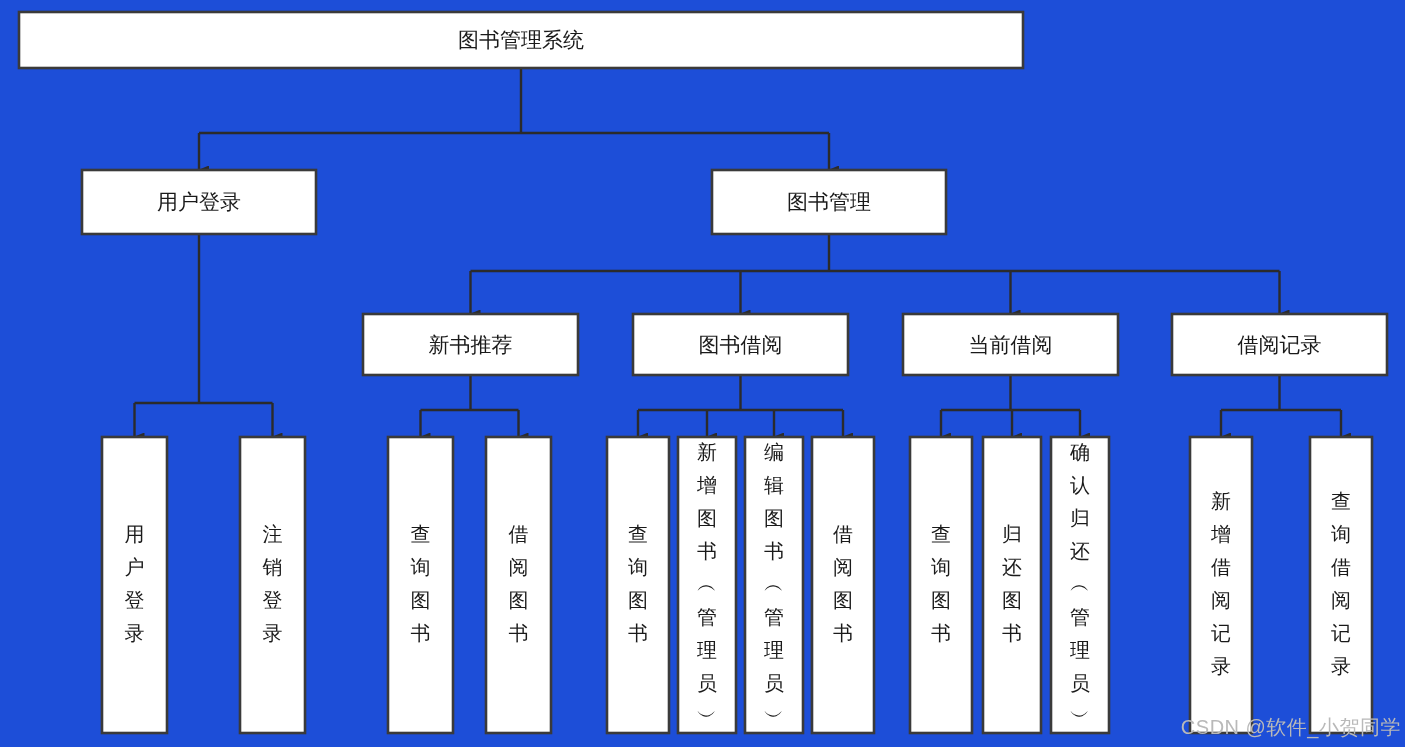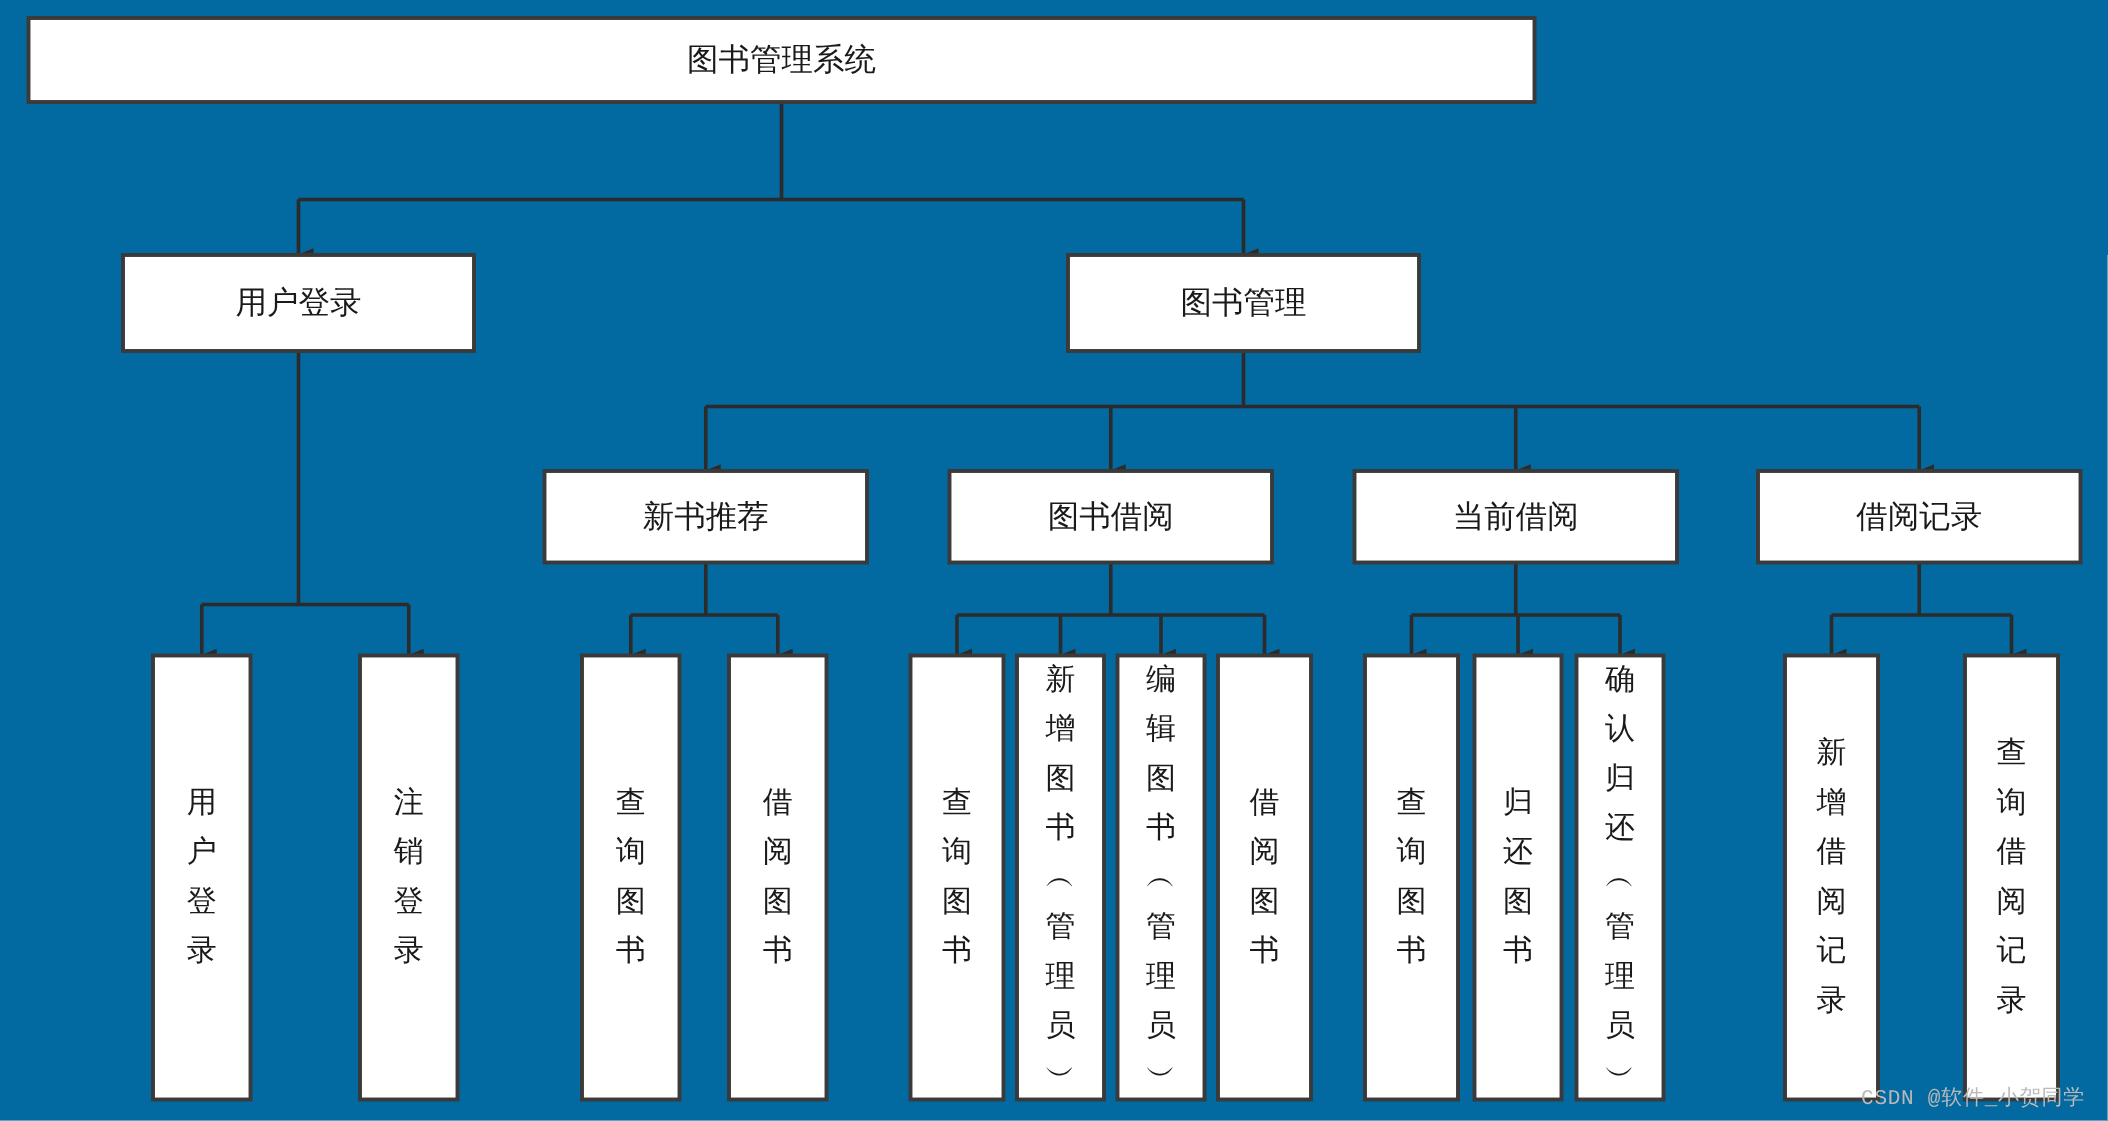"图书管理系统" #diagram-root { background: #0369a1 -> #1d4ed8 }
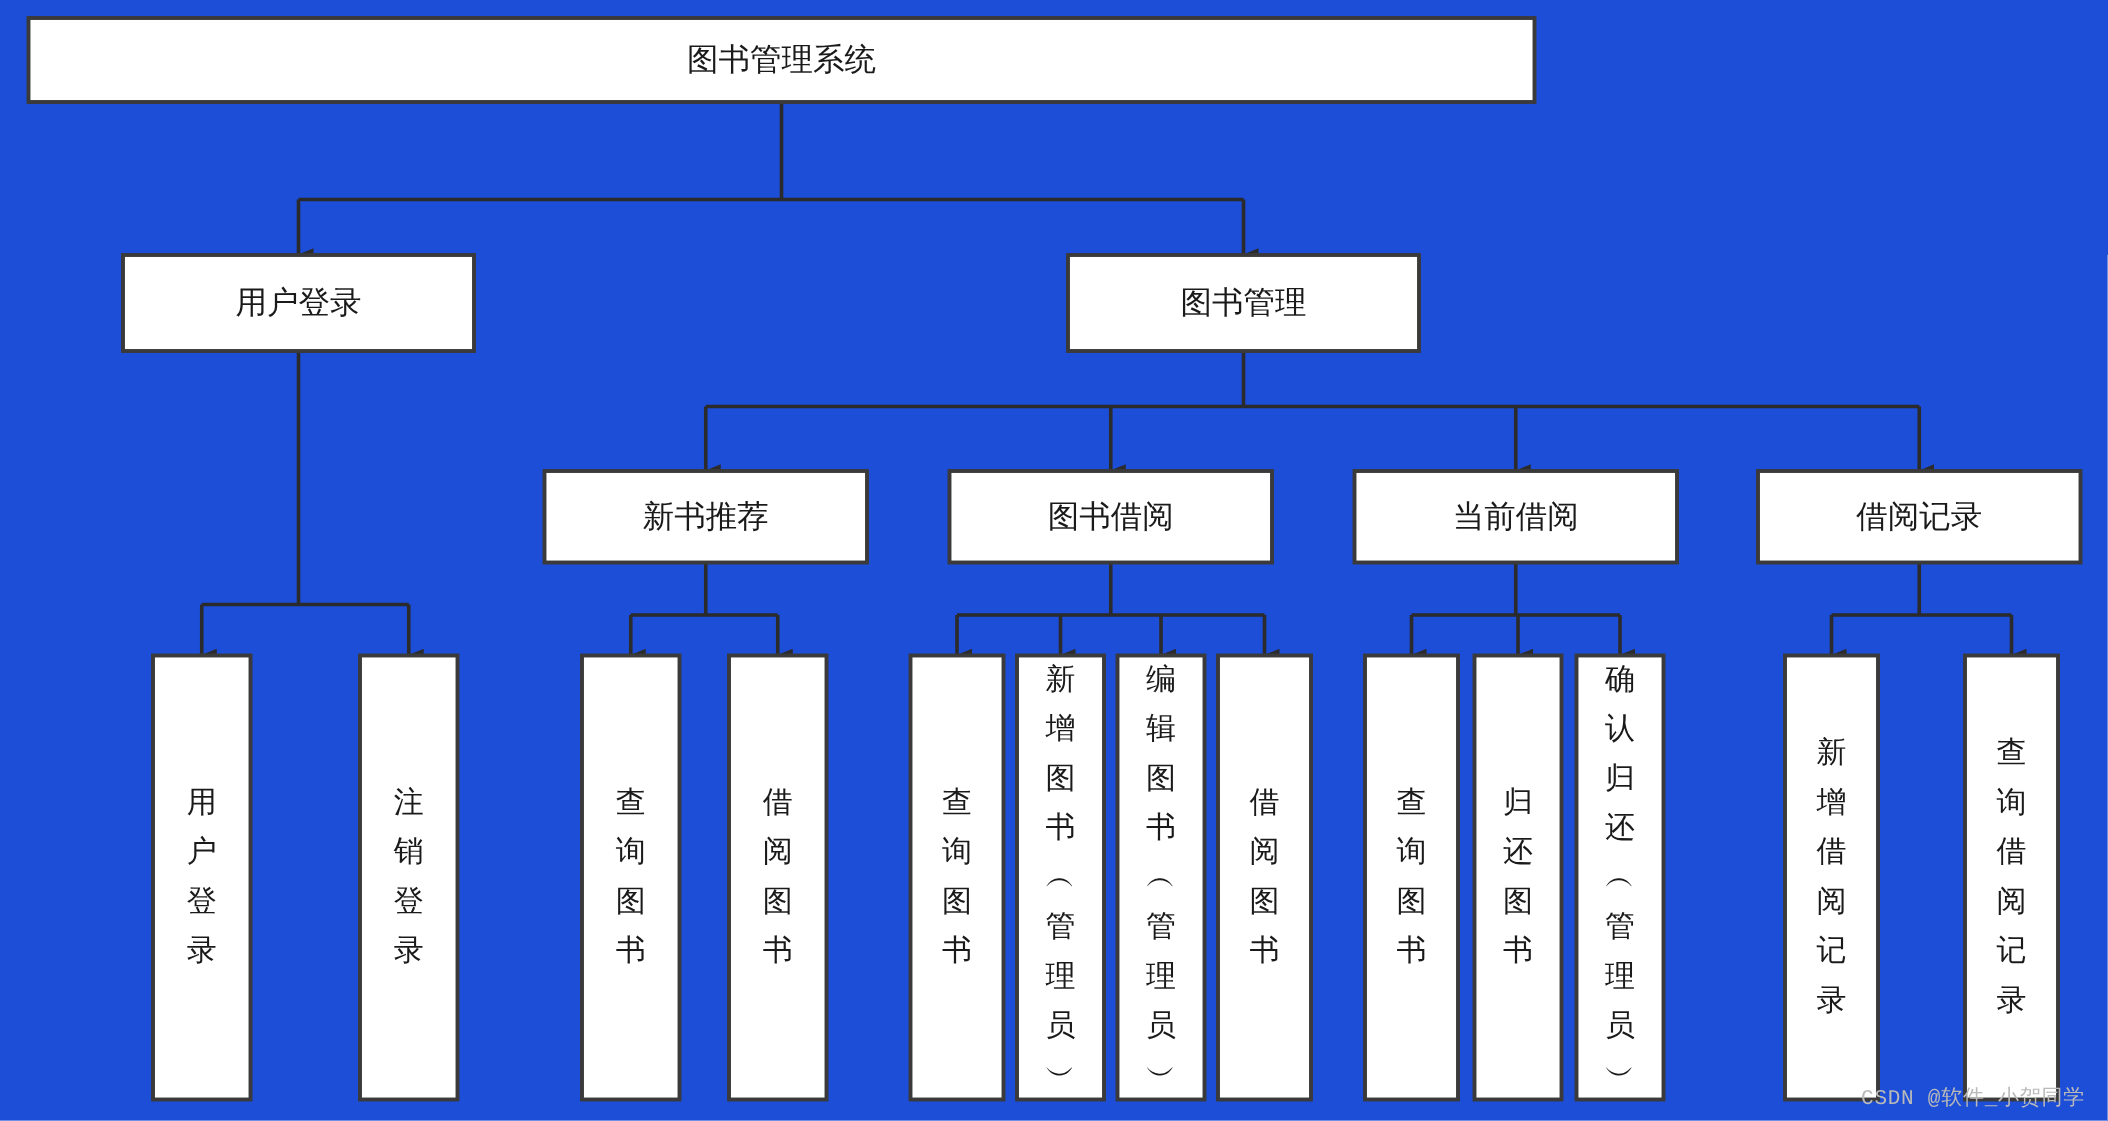"CSDN @软件_小贺同学" .watermark { font-family: Liberation Mono, monospace -> Liberation Sans, sans-serif; font-size: 14px -> 20px; right: 15px -> 4px }
